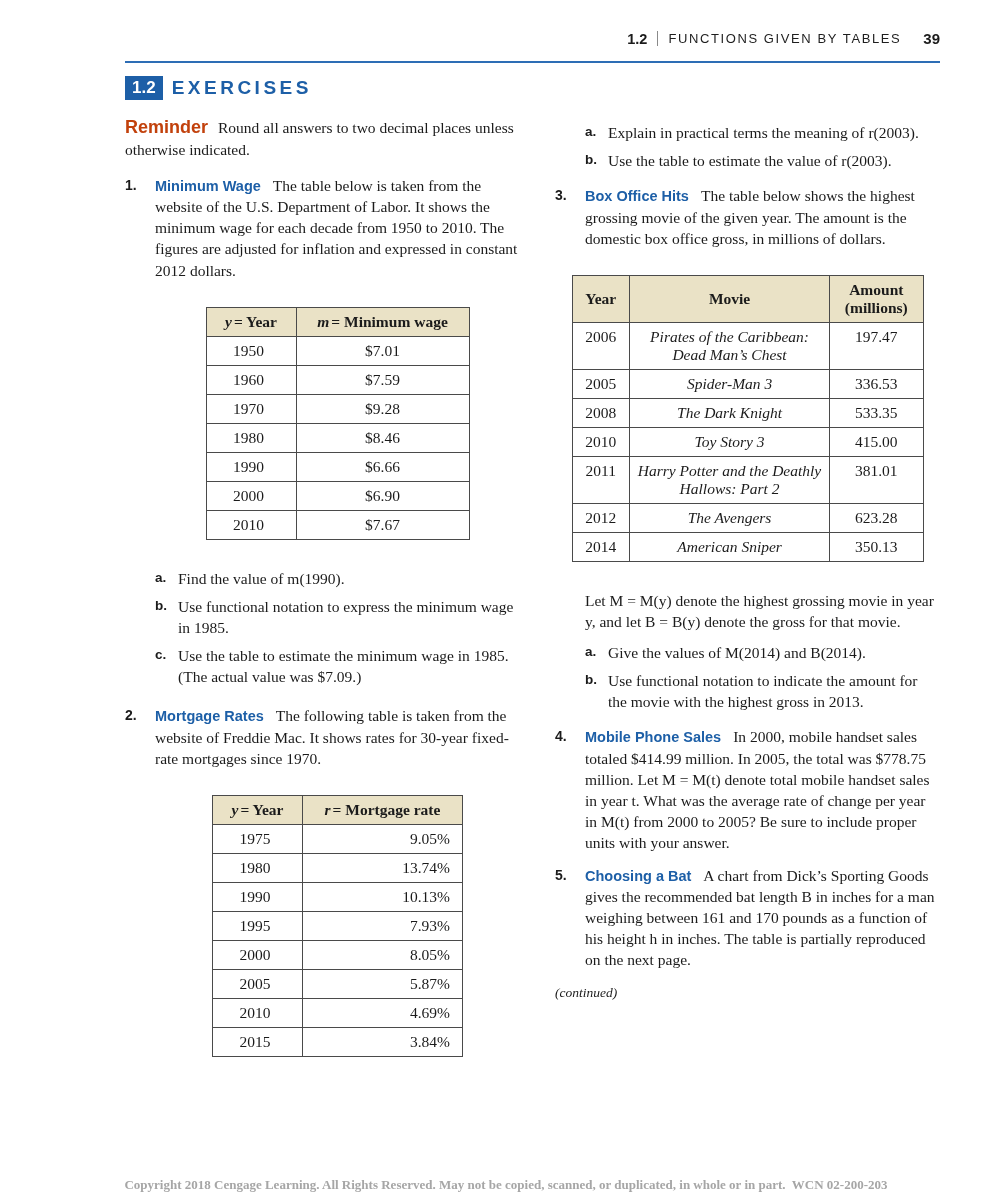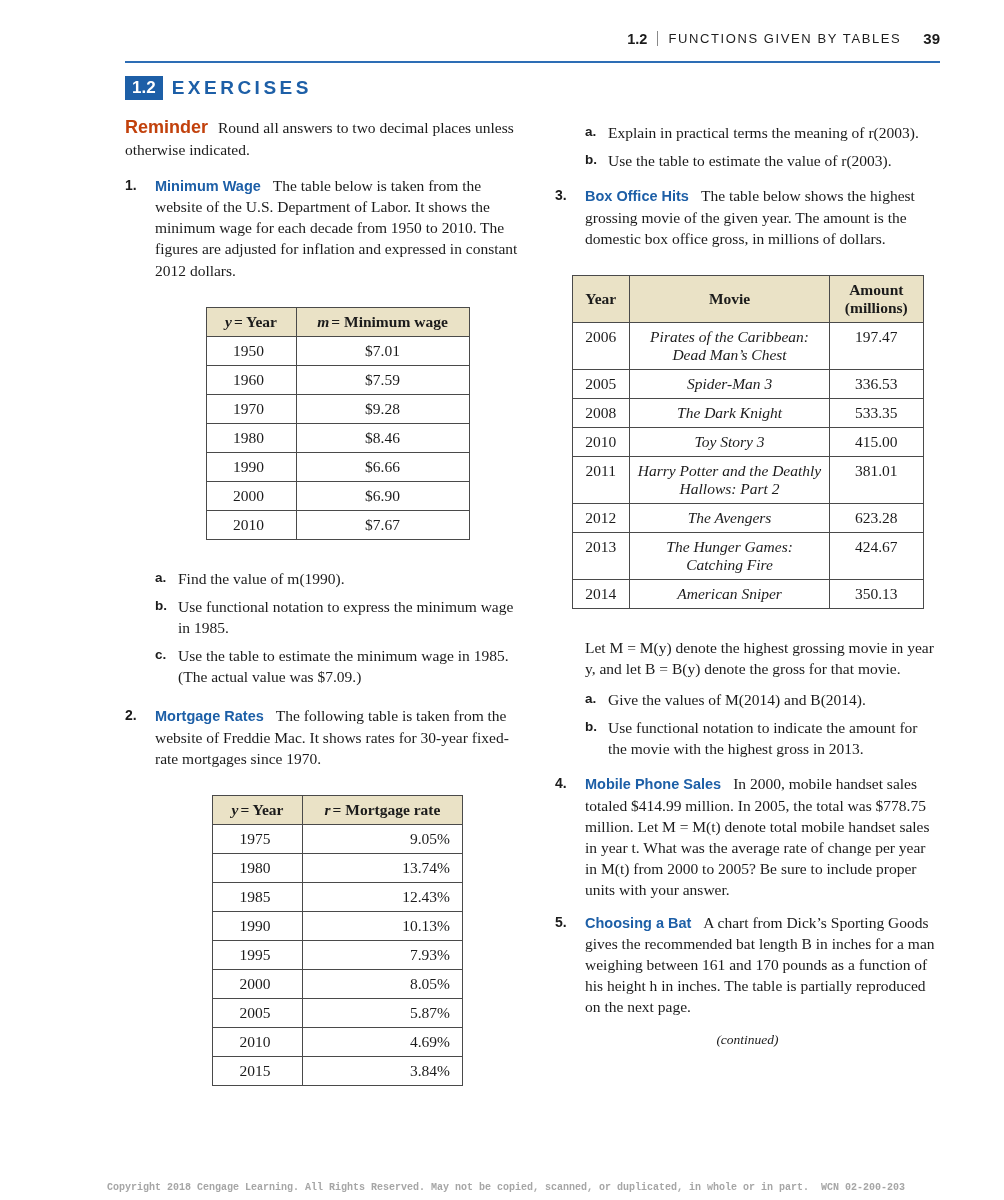"2013" tr { html: <tr> <td>2013</td> <td>The Hunger Games: Catching Fire</td> <td>424.67</td> </tr> -> none }
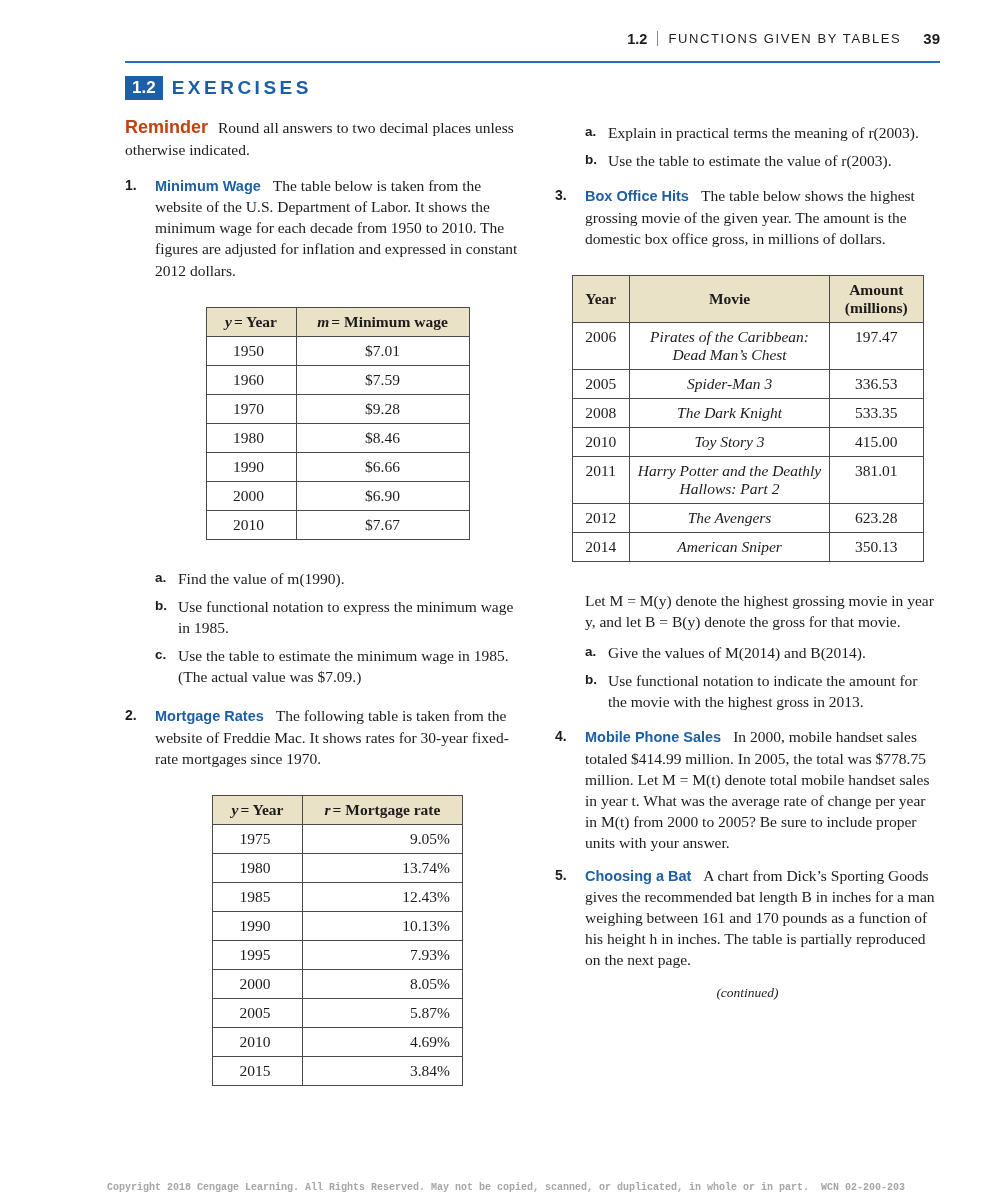"1985" tr { html: <tr> <td>1985</td> <td>12.43%</td> </tr> -> none }
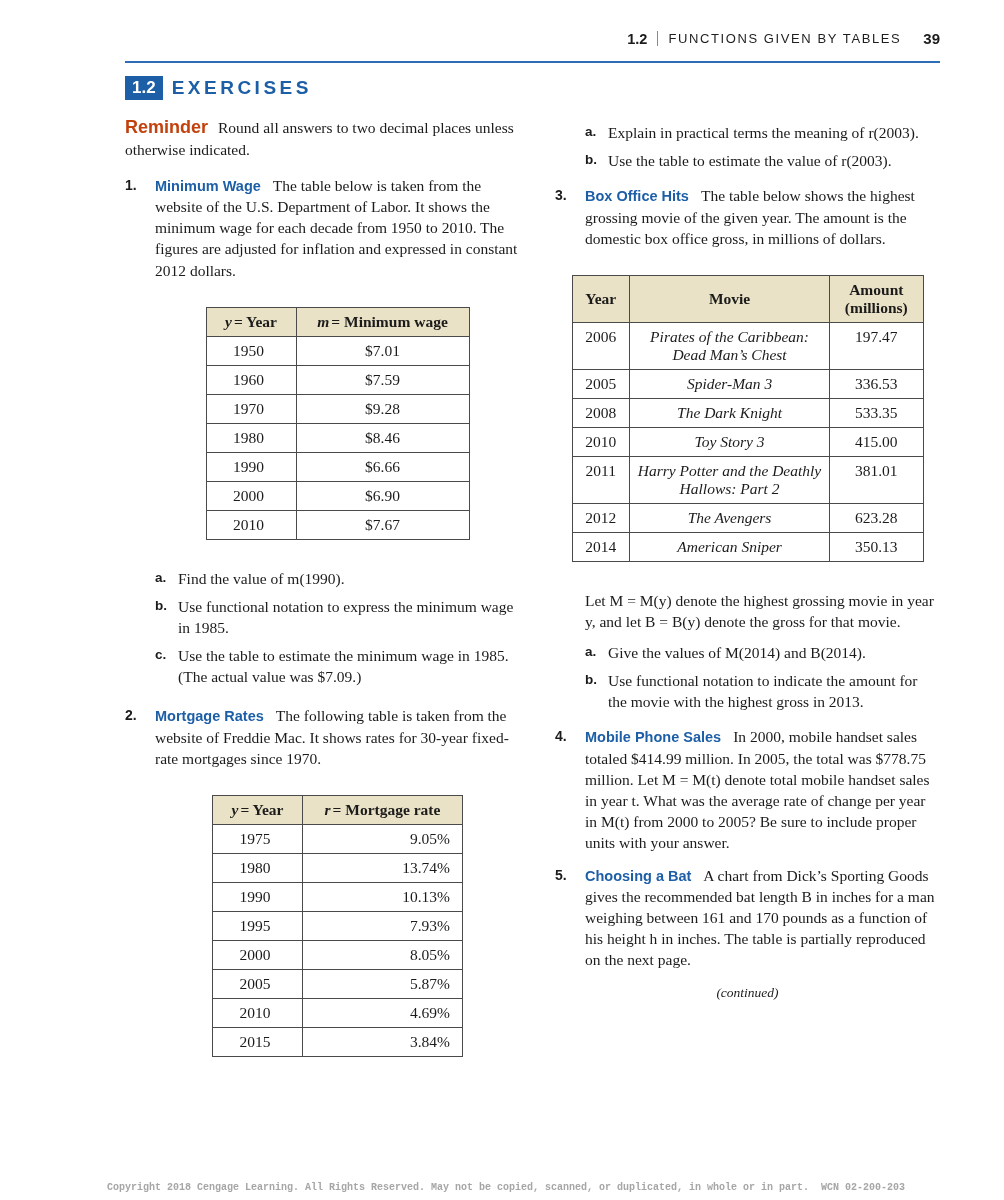"(continued)" .continued { text-align: center -> left }
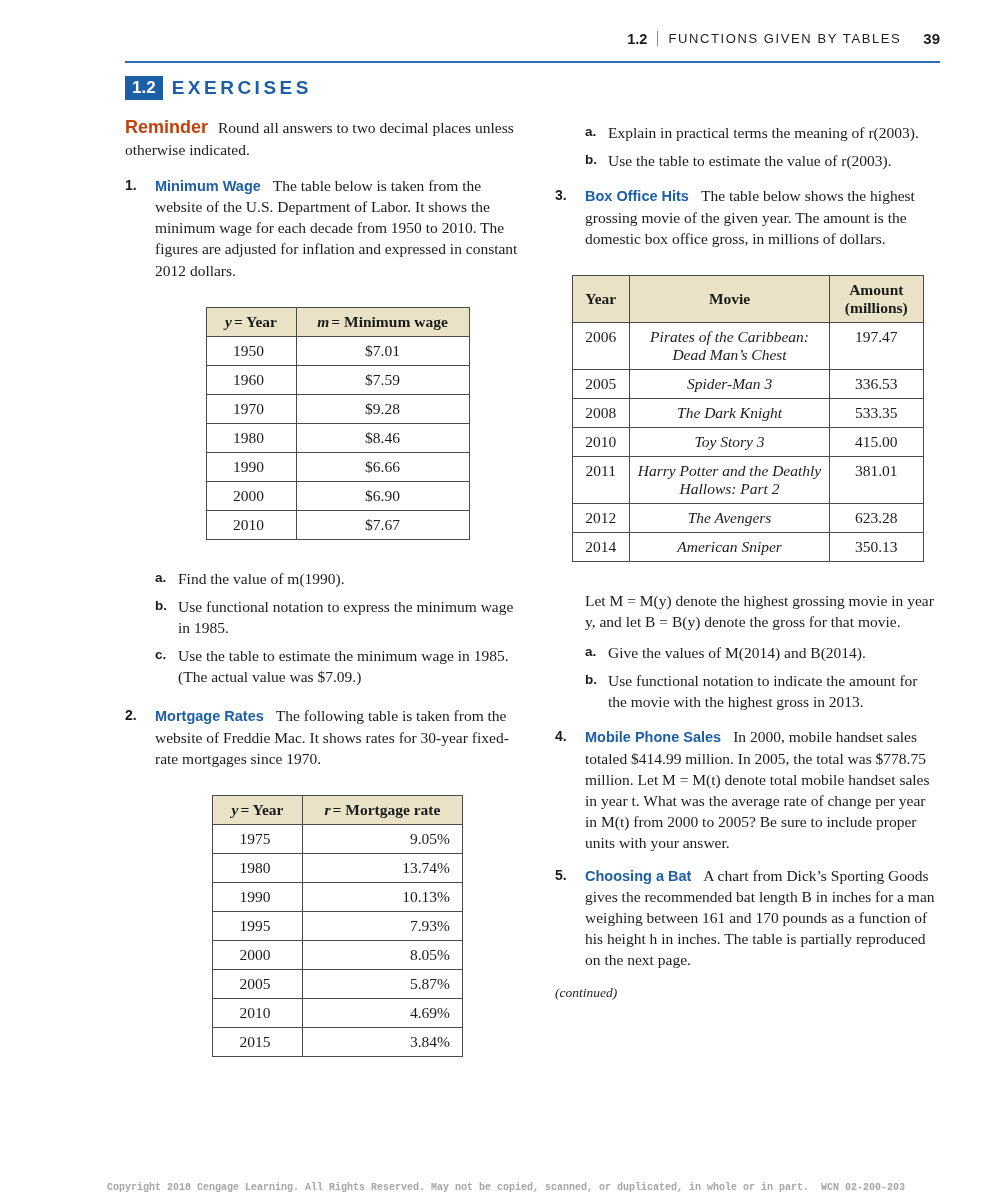"Copyright 2018 Cengage Learning. All" .copyright { font-family: Liberation Mono, monospace -> Liberation Serif, serif; font-size: 10px -> 13px }
